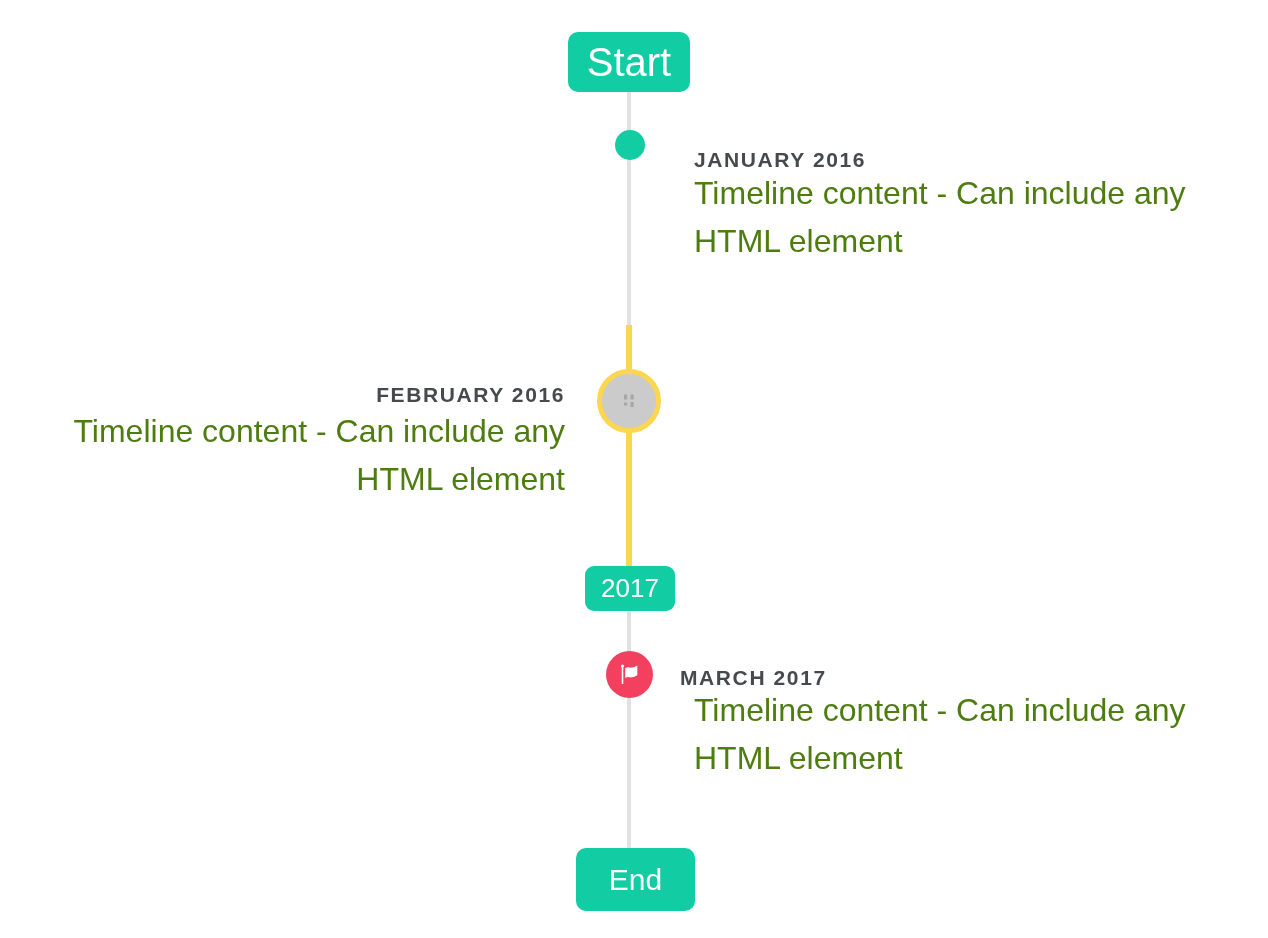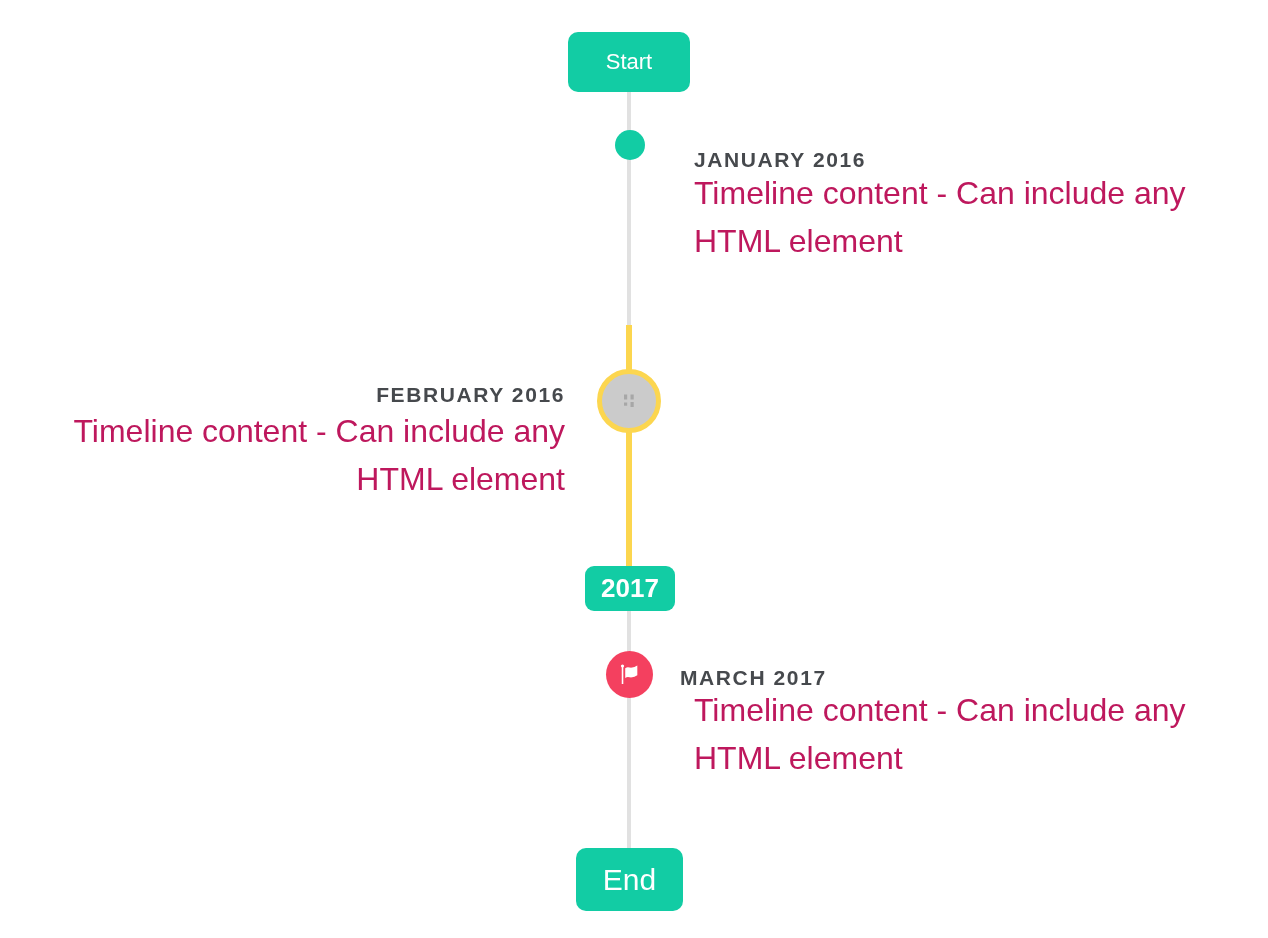"Start" .badge.start { font-size: 22px -> 40px }
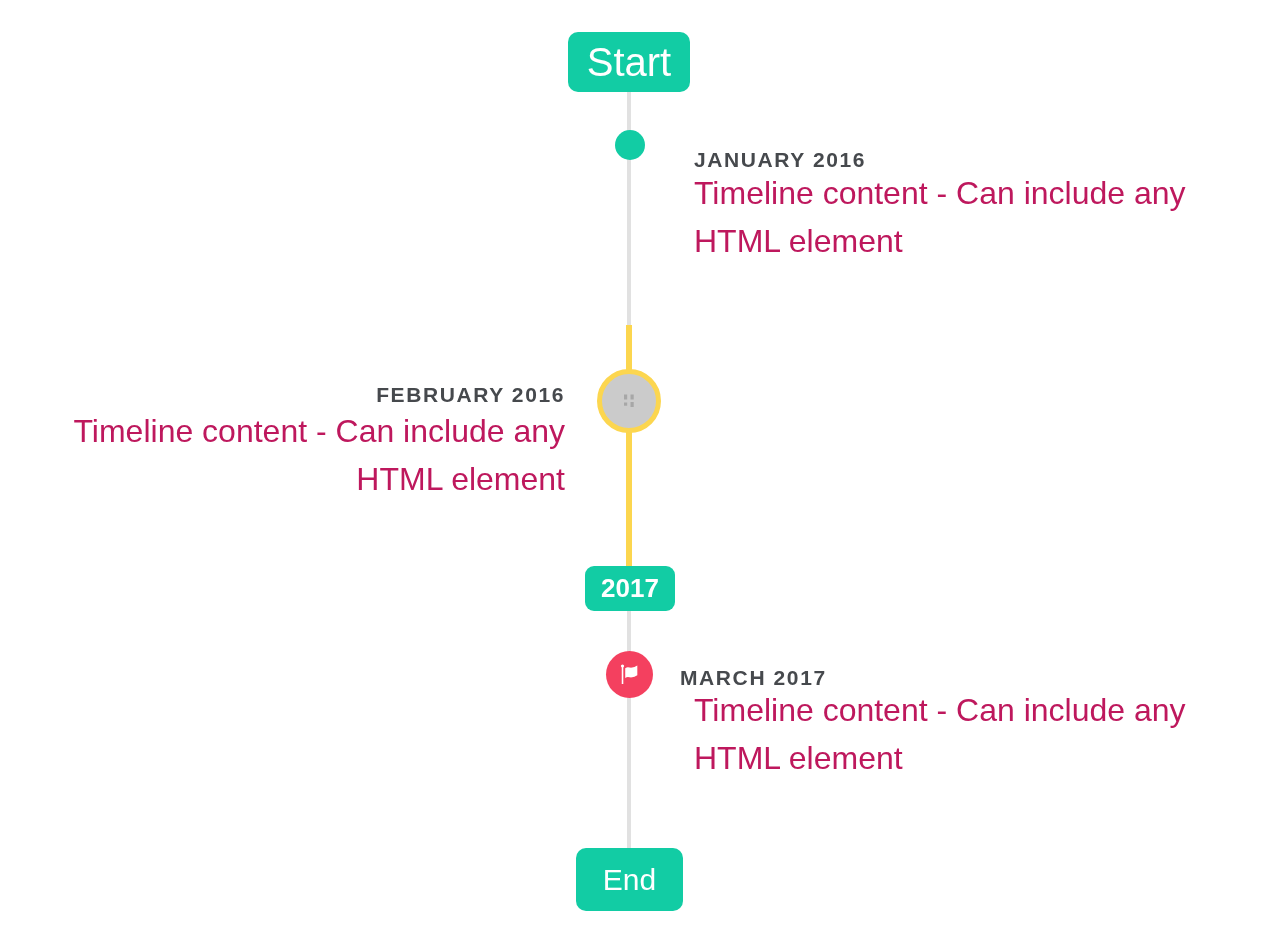"Timeline content - Can include" .entry-content { color: #be185d -> #4d7c0f }
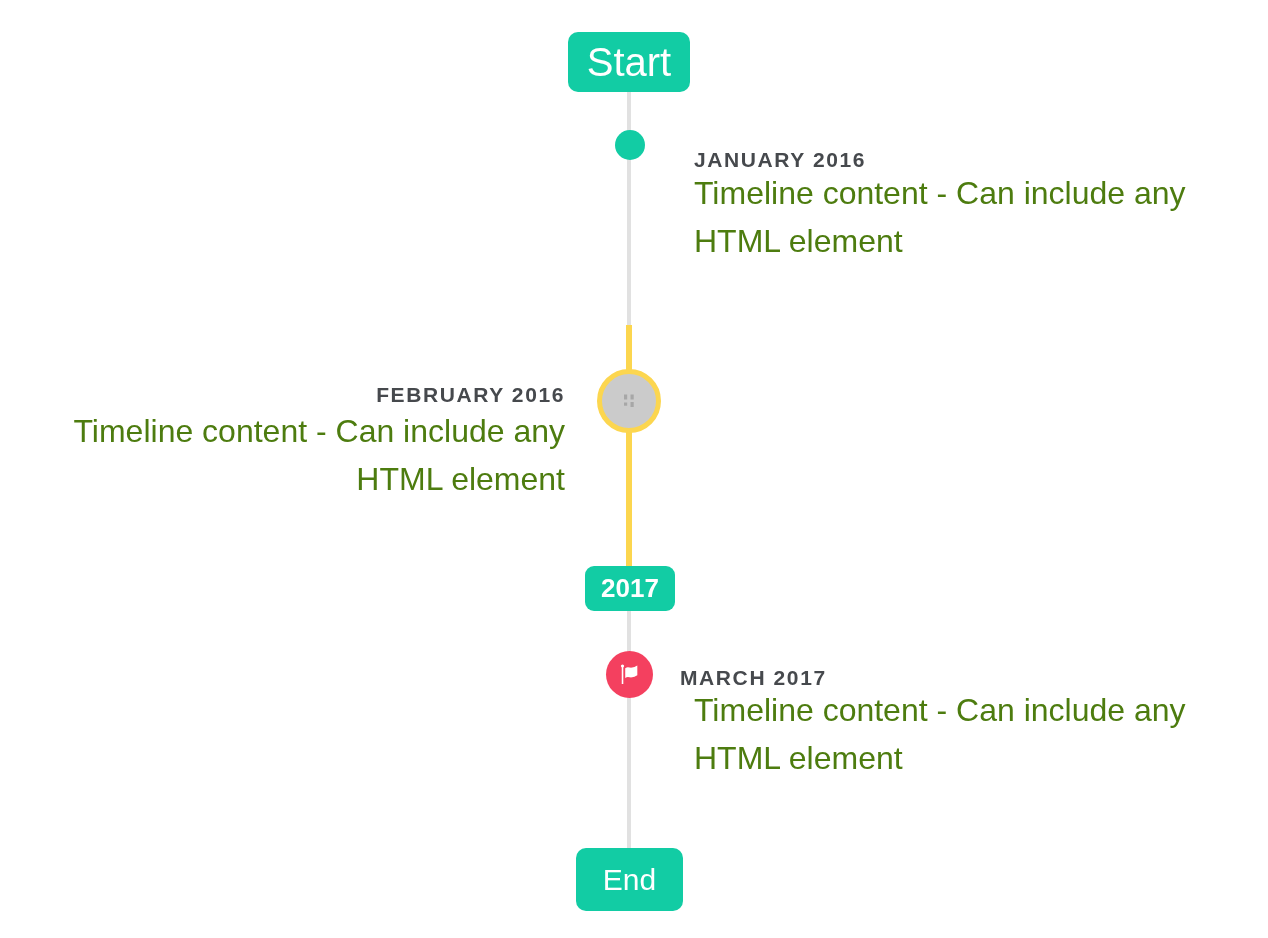"2017" .badge.year { font-weight: bold -> none }
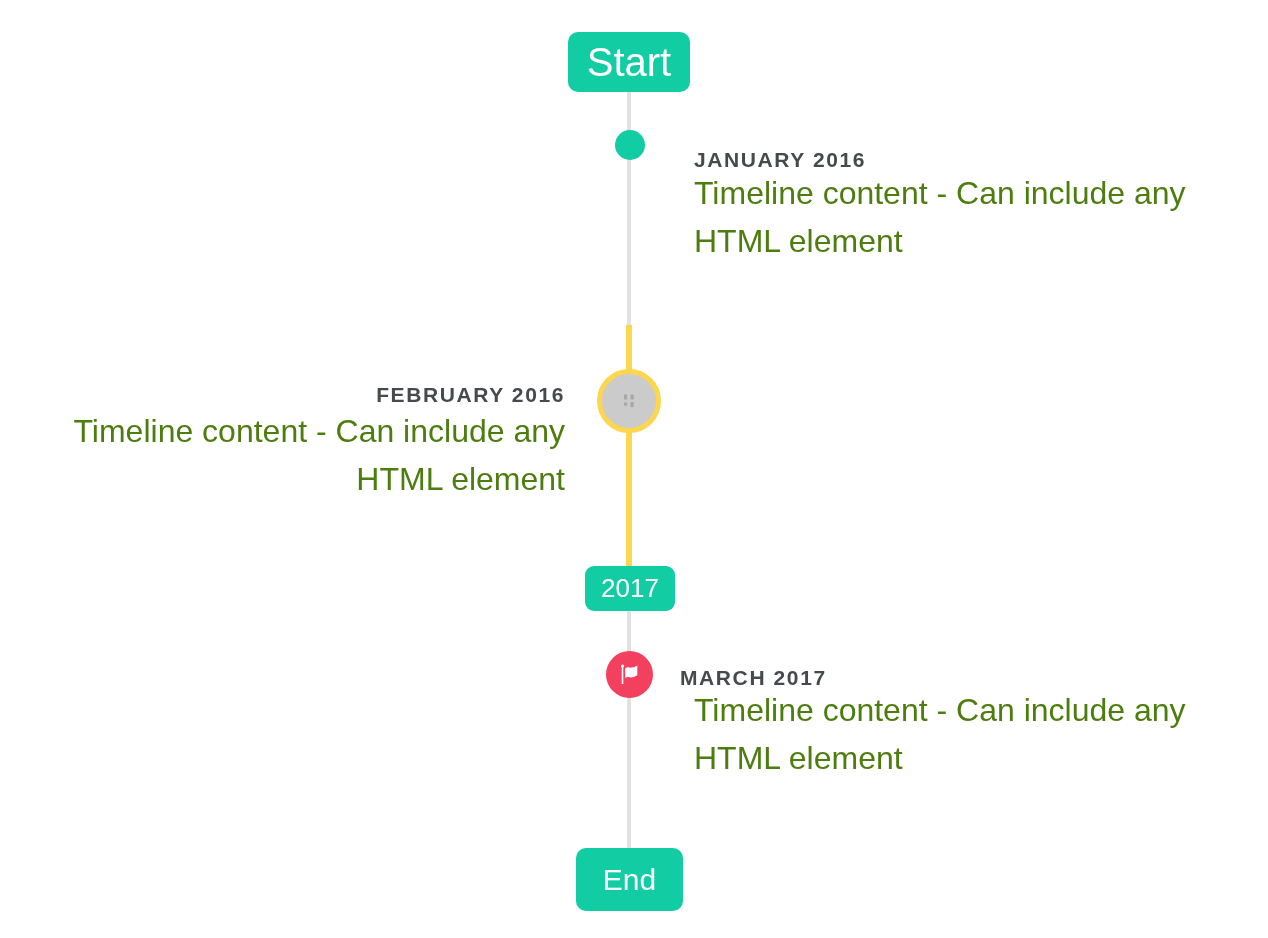"End" .badge.end { width: 107px -> 119px }
